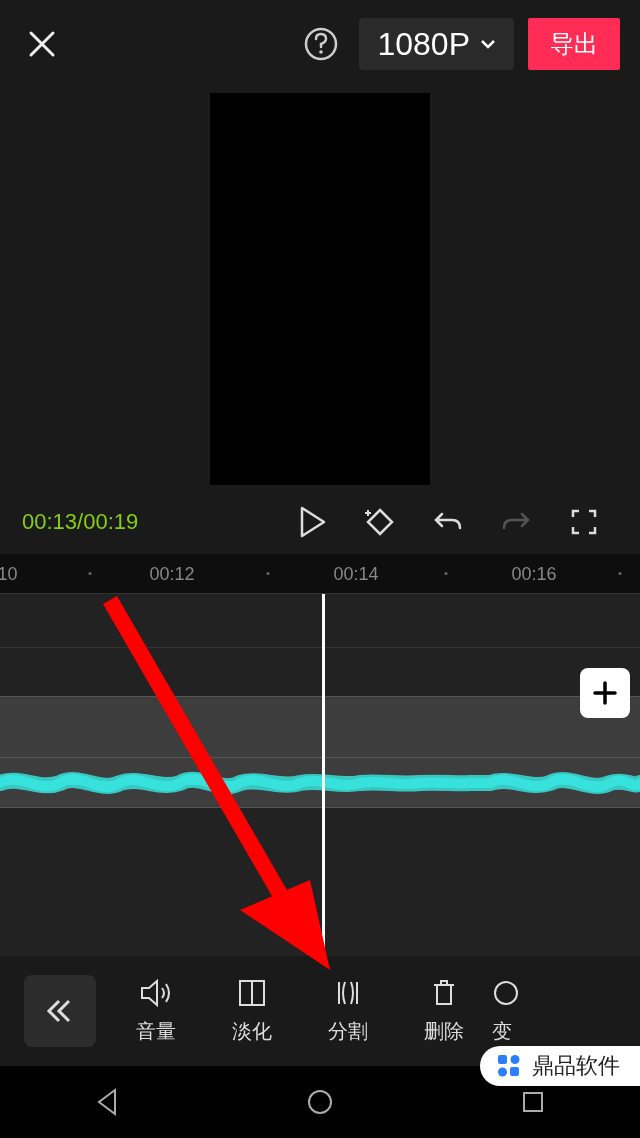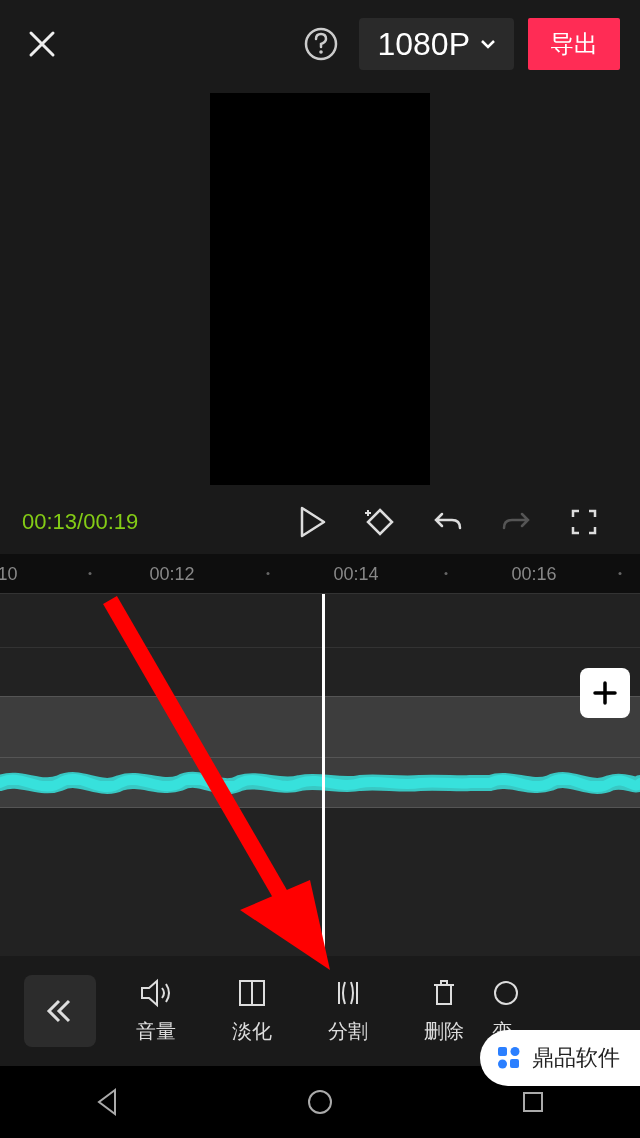"鼎品软件" .watermark { height: 56px -> 40px }
